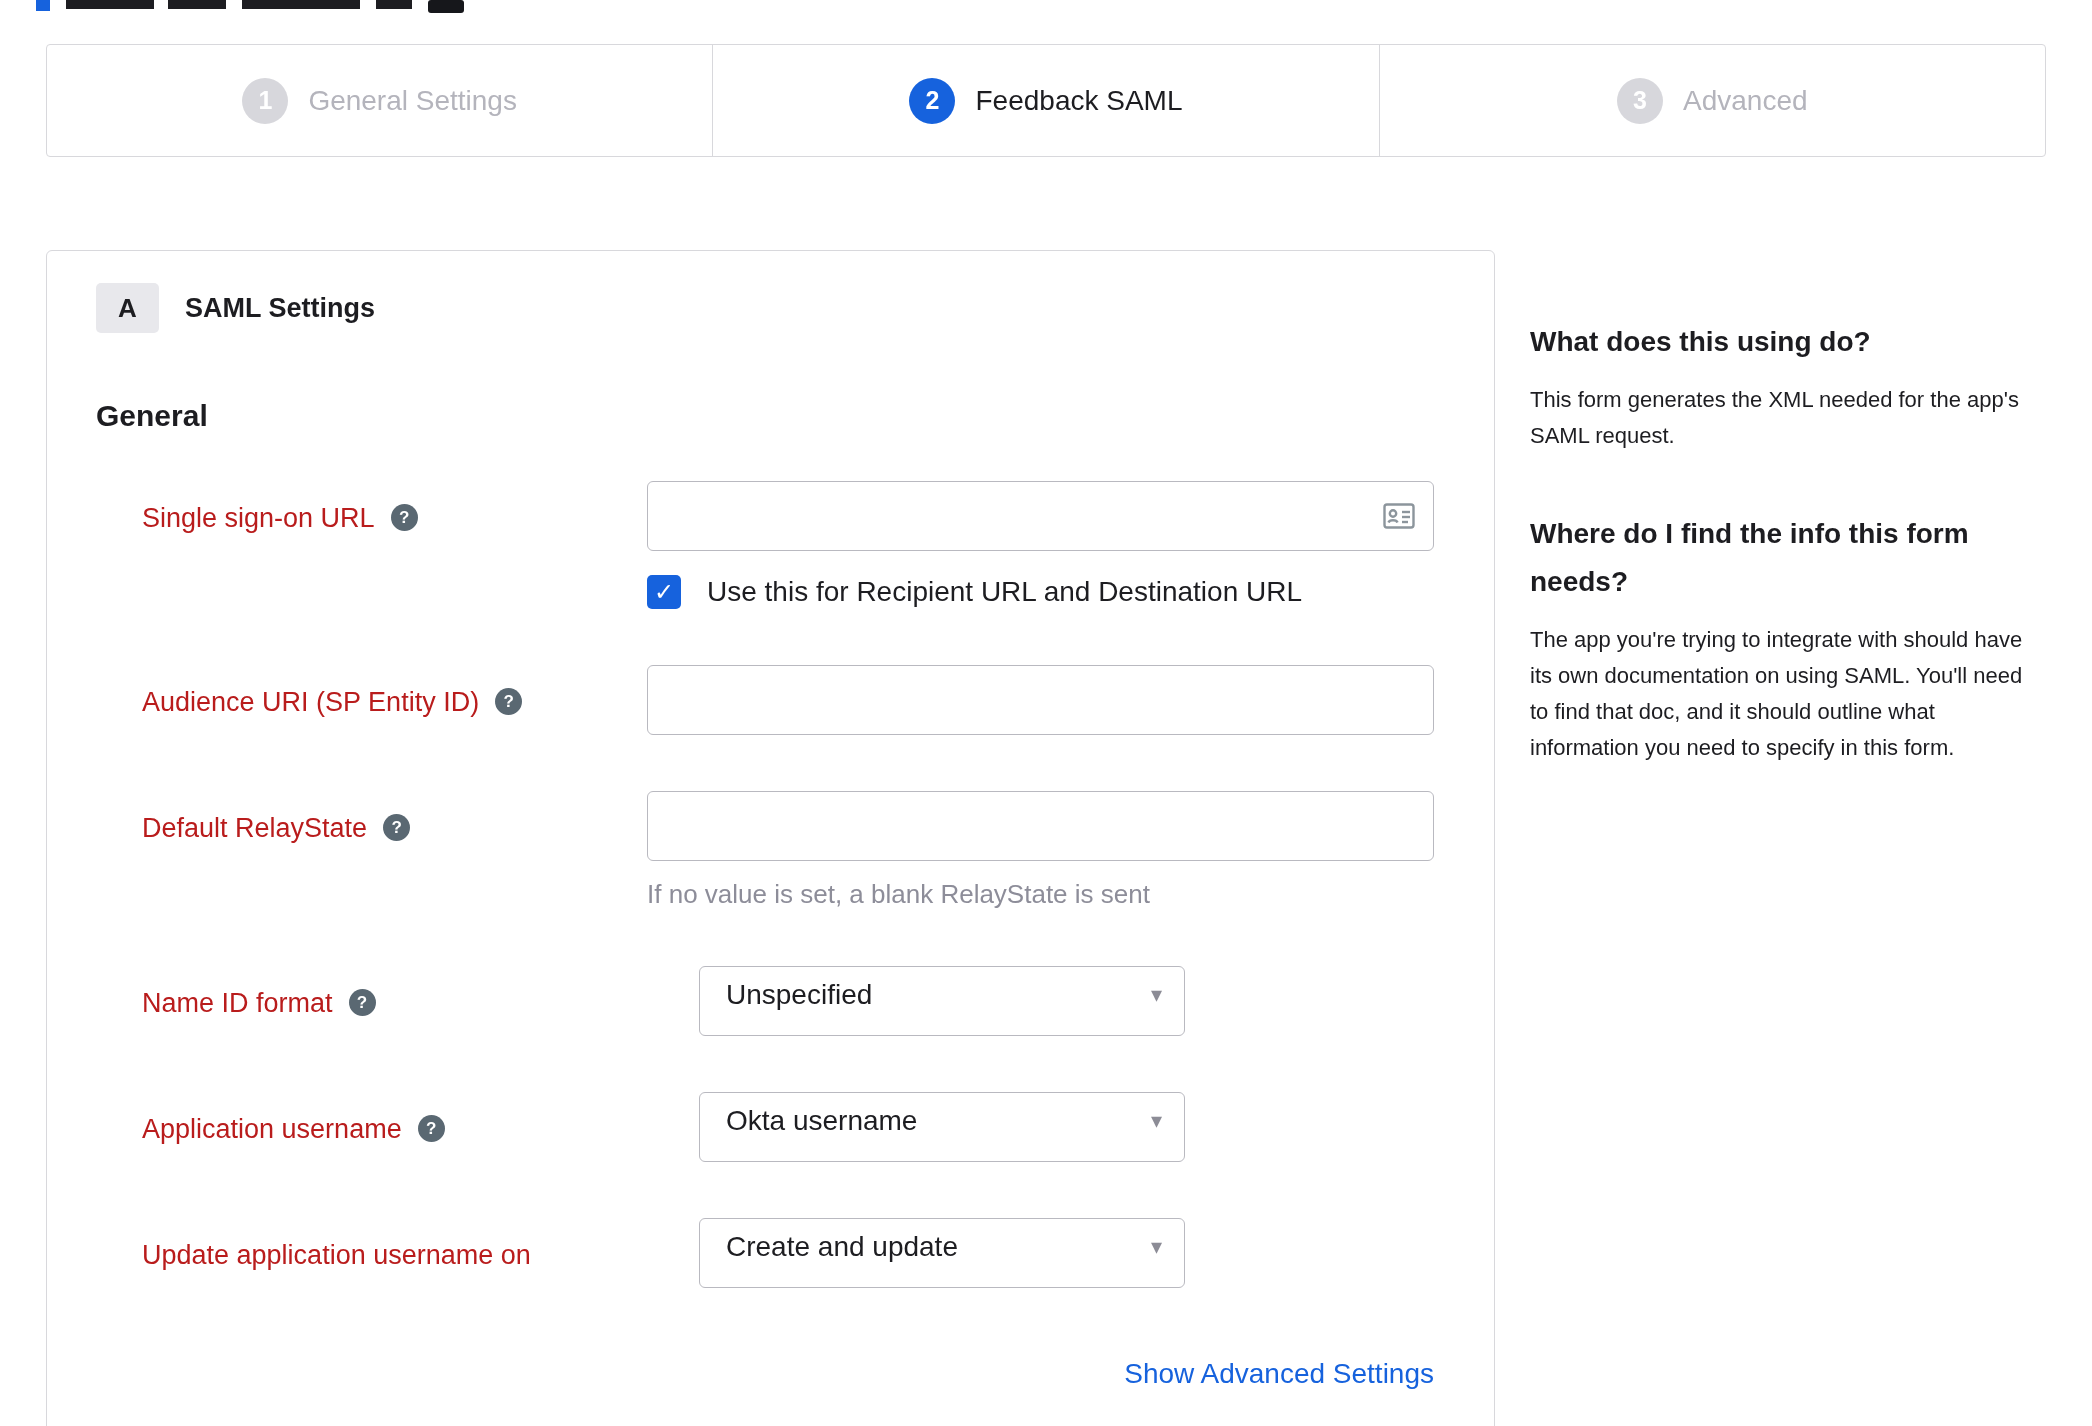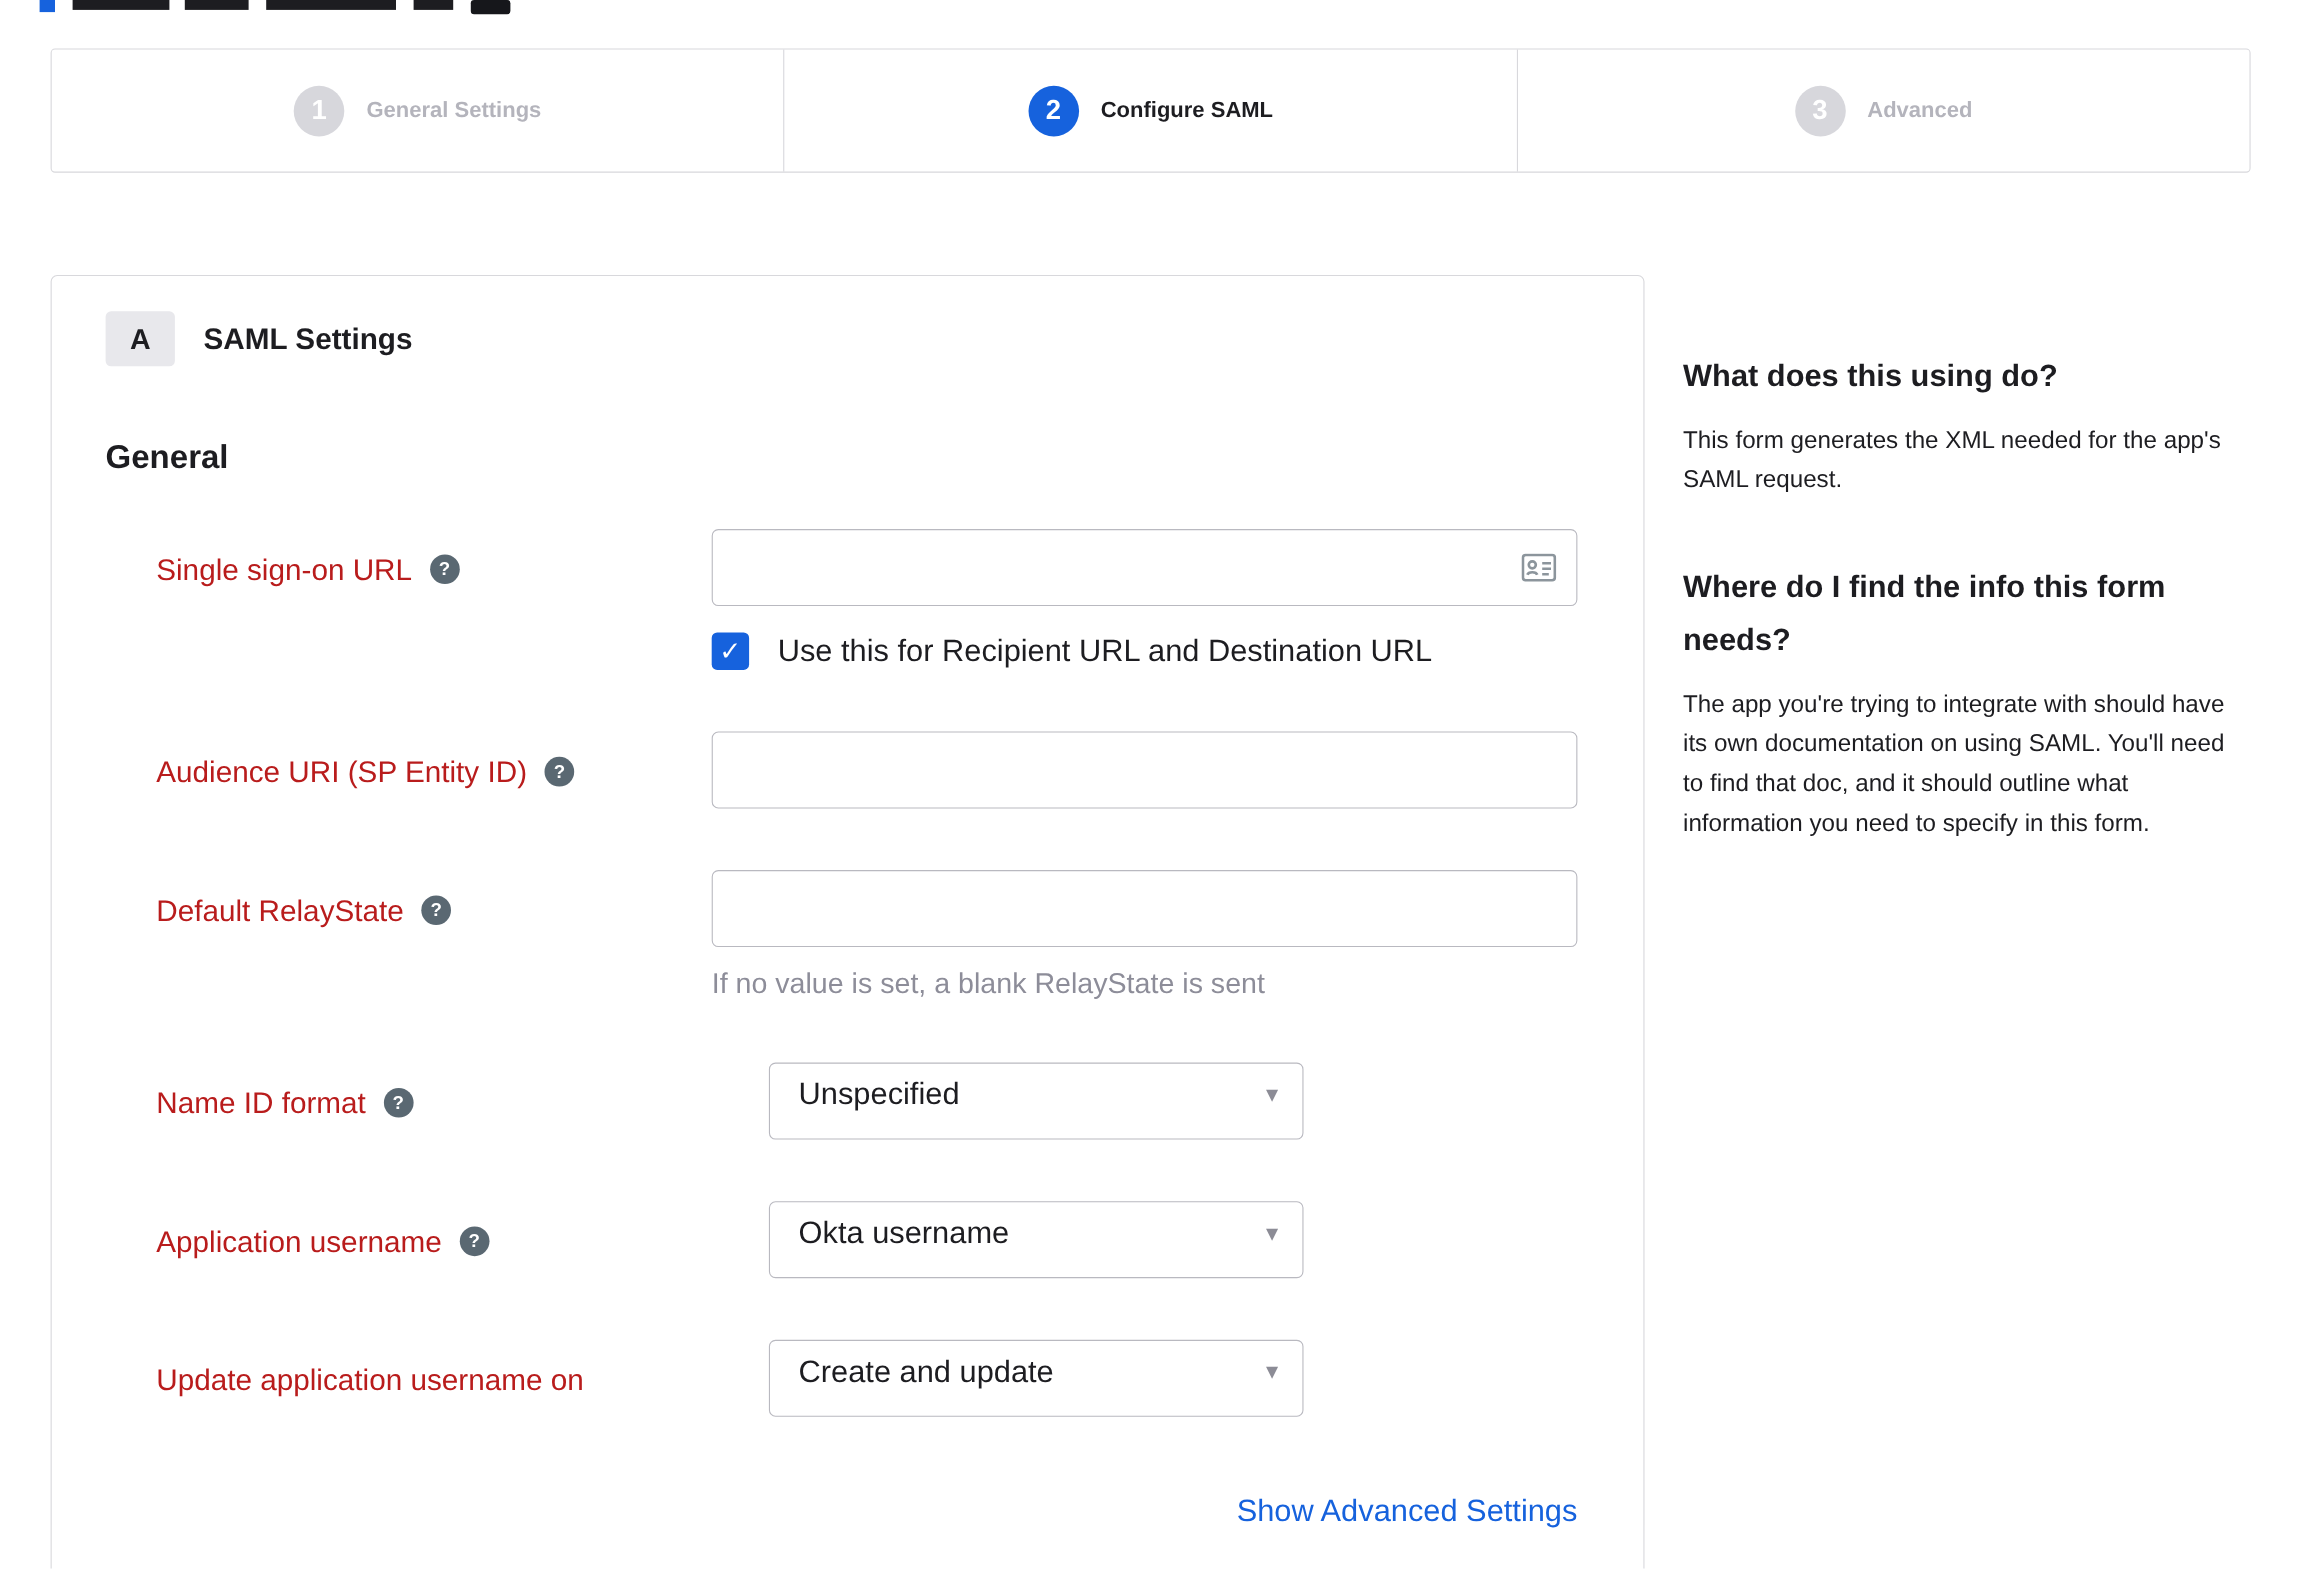"General Settings" .step-label { font-size: 20px -> 28px; font-weight: bold -> normal }
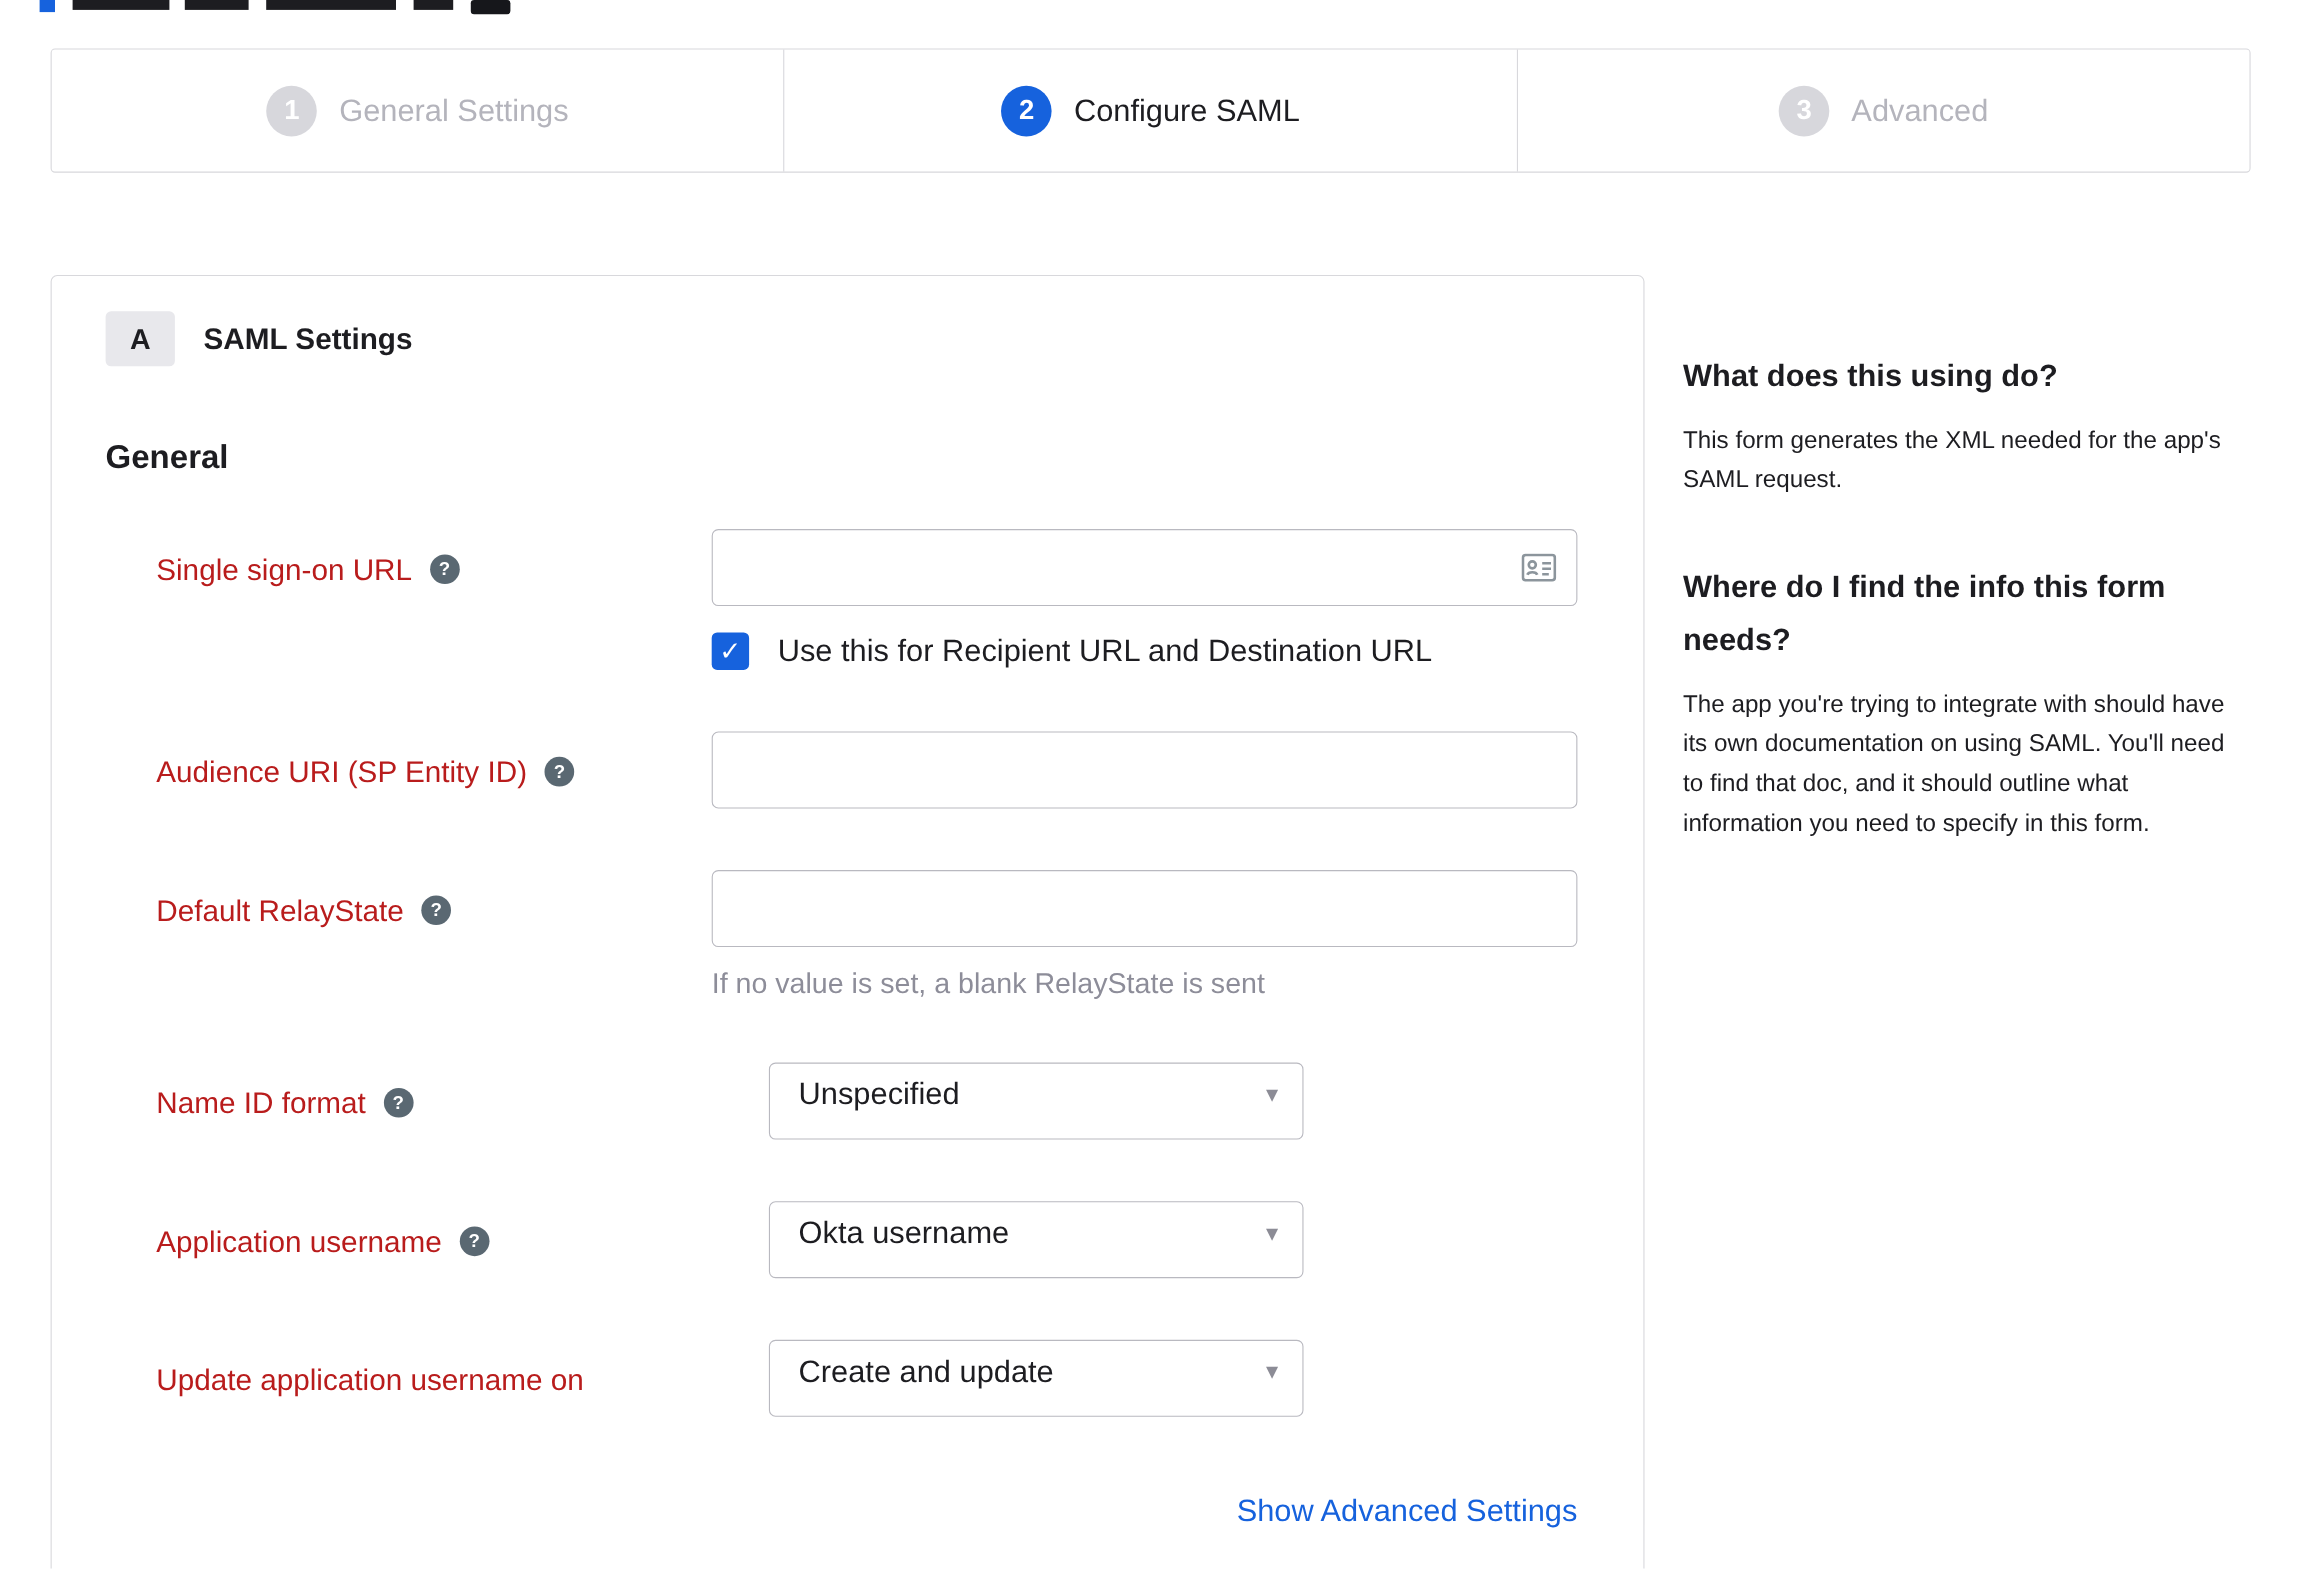"Configure SAML" div.step-label { text: Configure -> Feedback }
